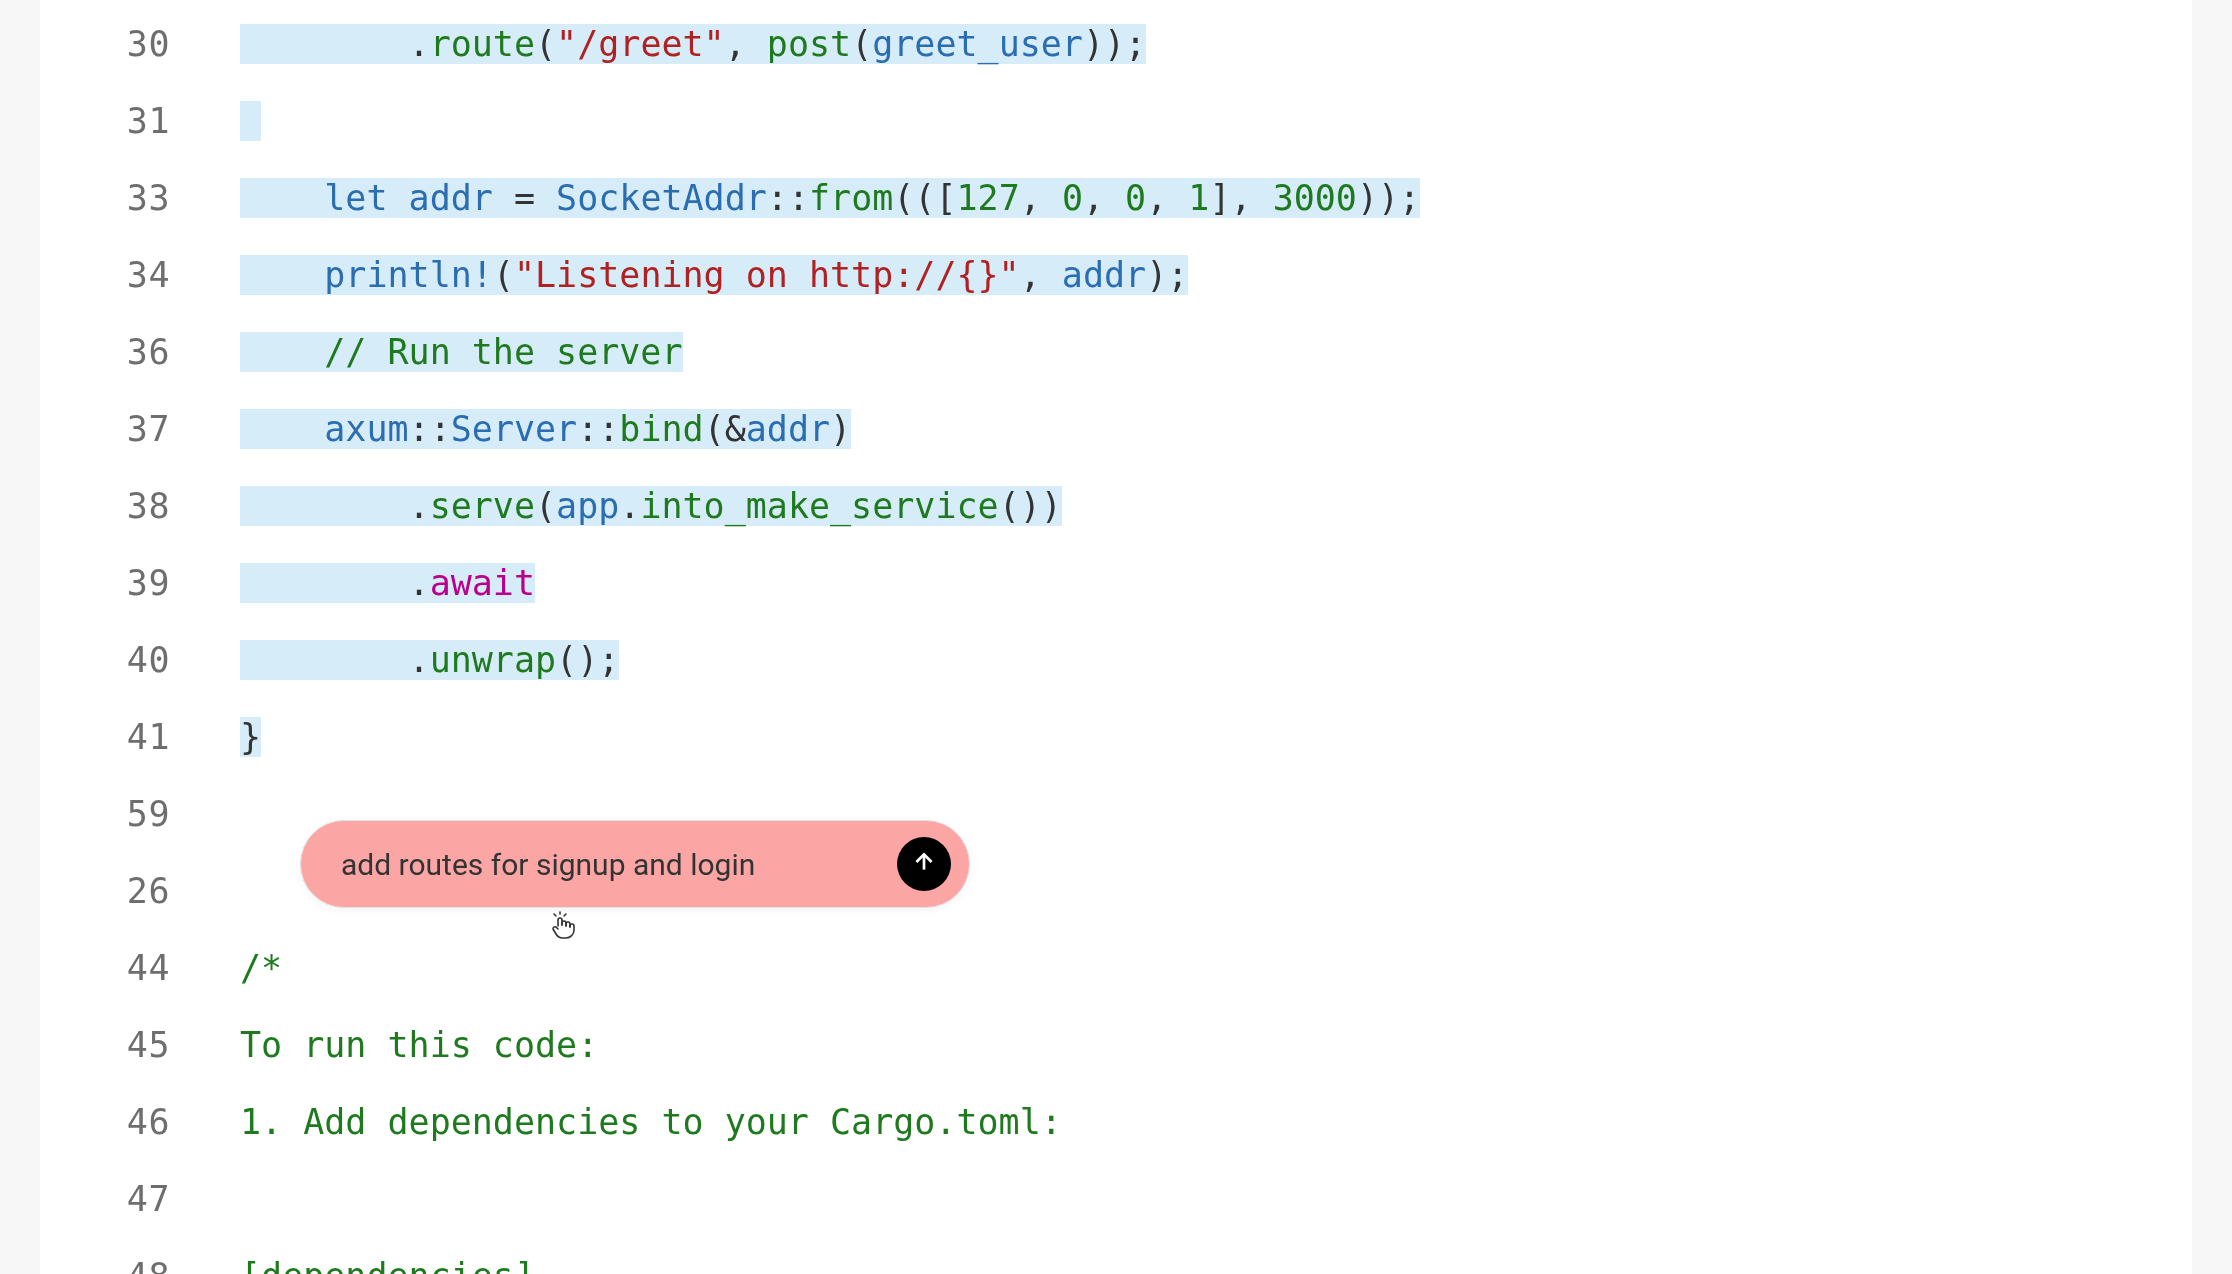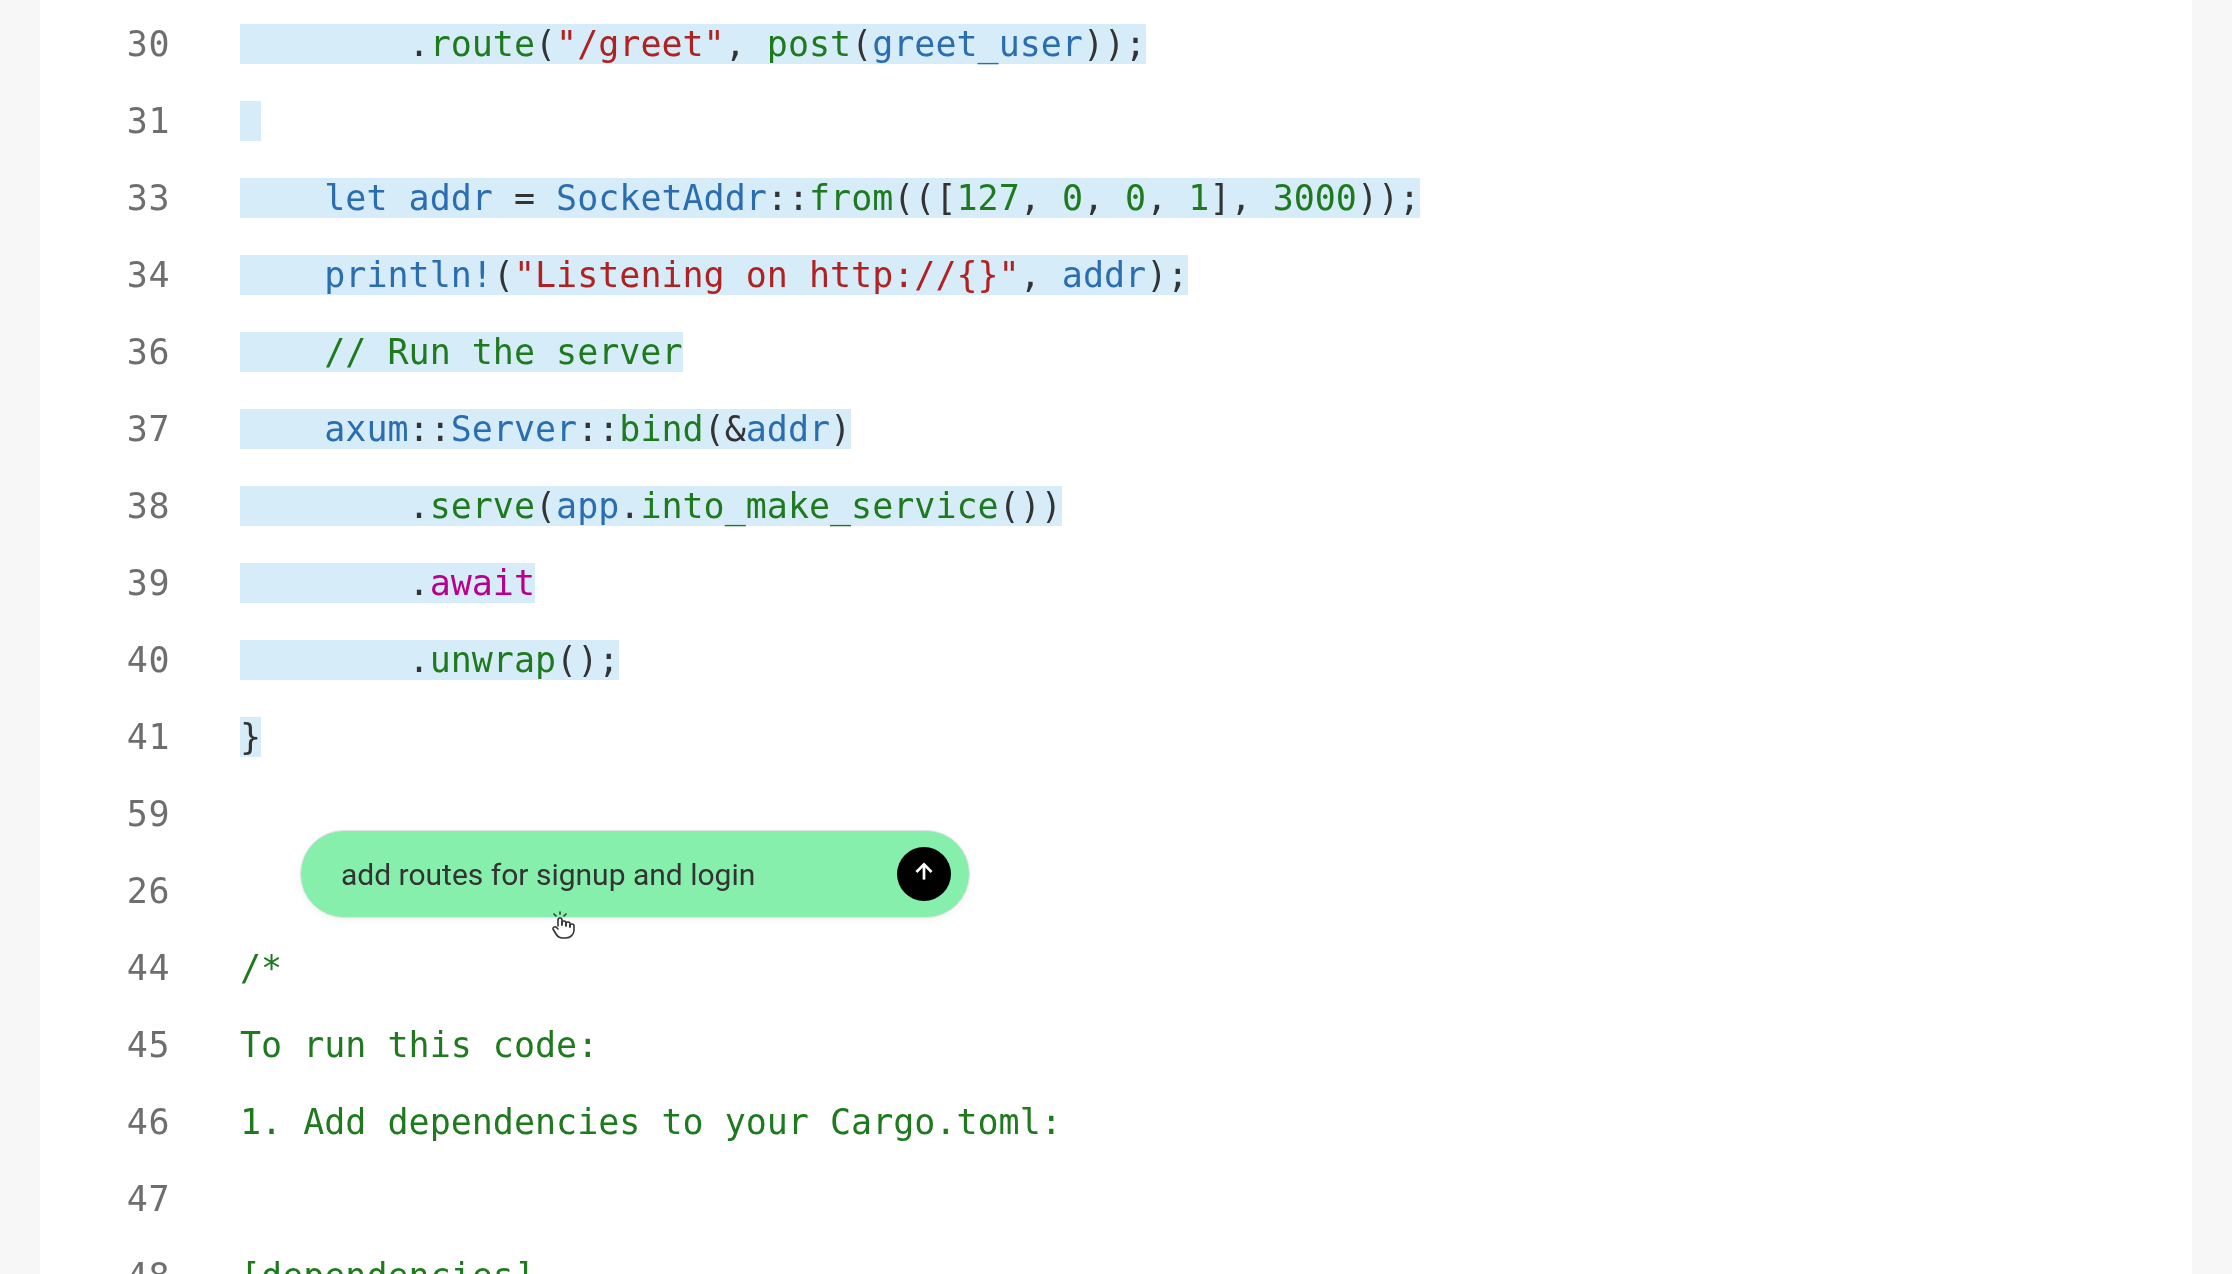"add routes for signup and" .prompt-bar { background: #86efac -> #fca5a5; margin-top: 10px -> none }
